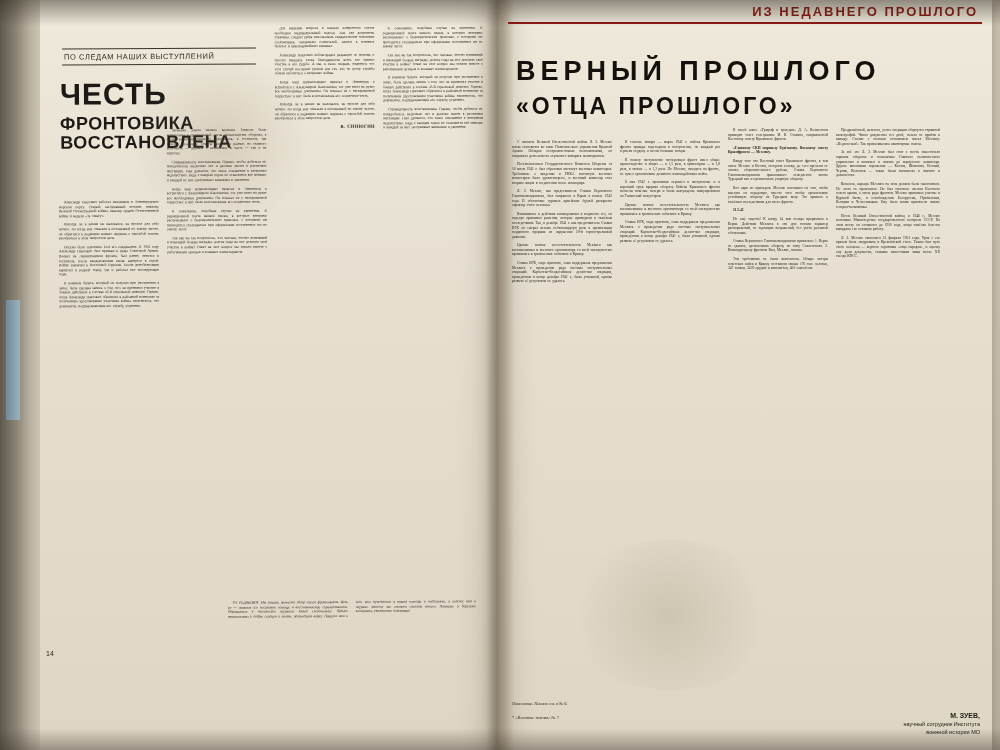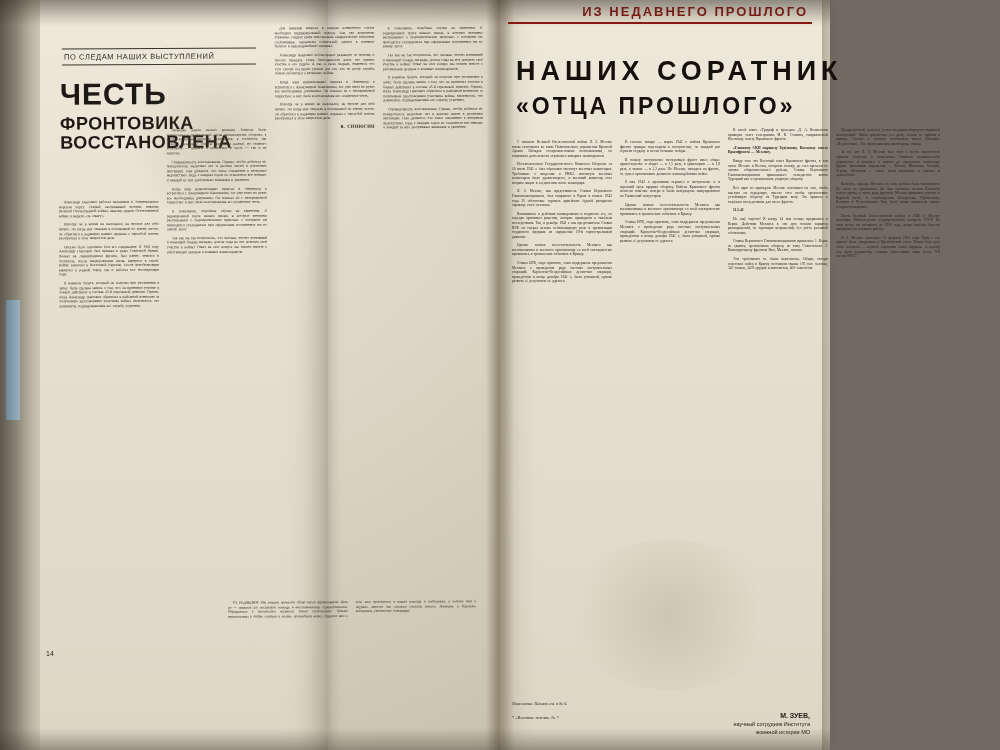"ПО СЛЕДАМ НАШИХ ВЫСТУПЛЕНИЙ" .page { padding-left: 38px -> none; width: 792px -> 1000px }
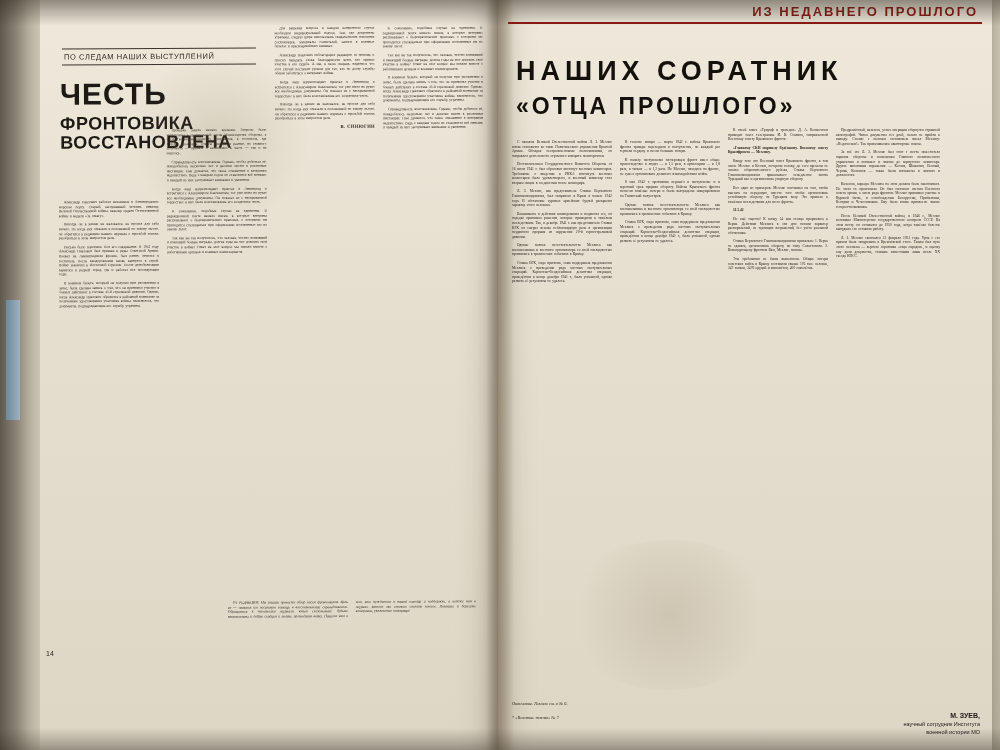"НАШИХ СОРАТНИК" div.bh1 { text: НАШИХ СОРАТНИК -> ВЕРНЫЙ ПРОШЛОГО }
